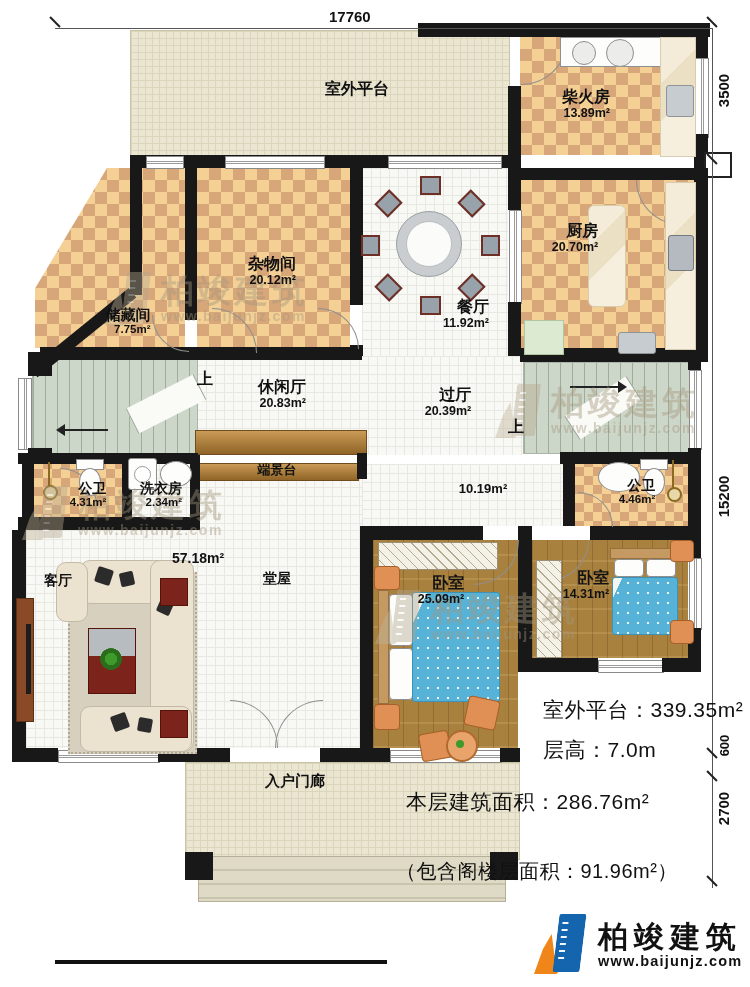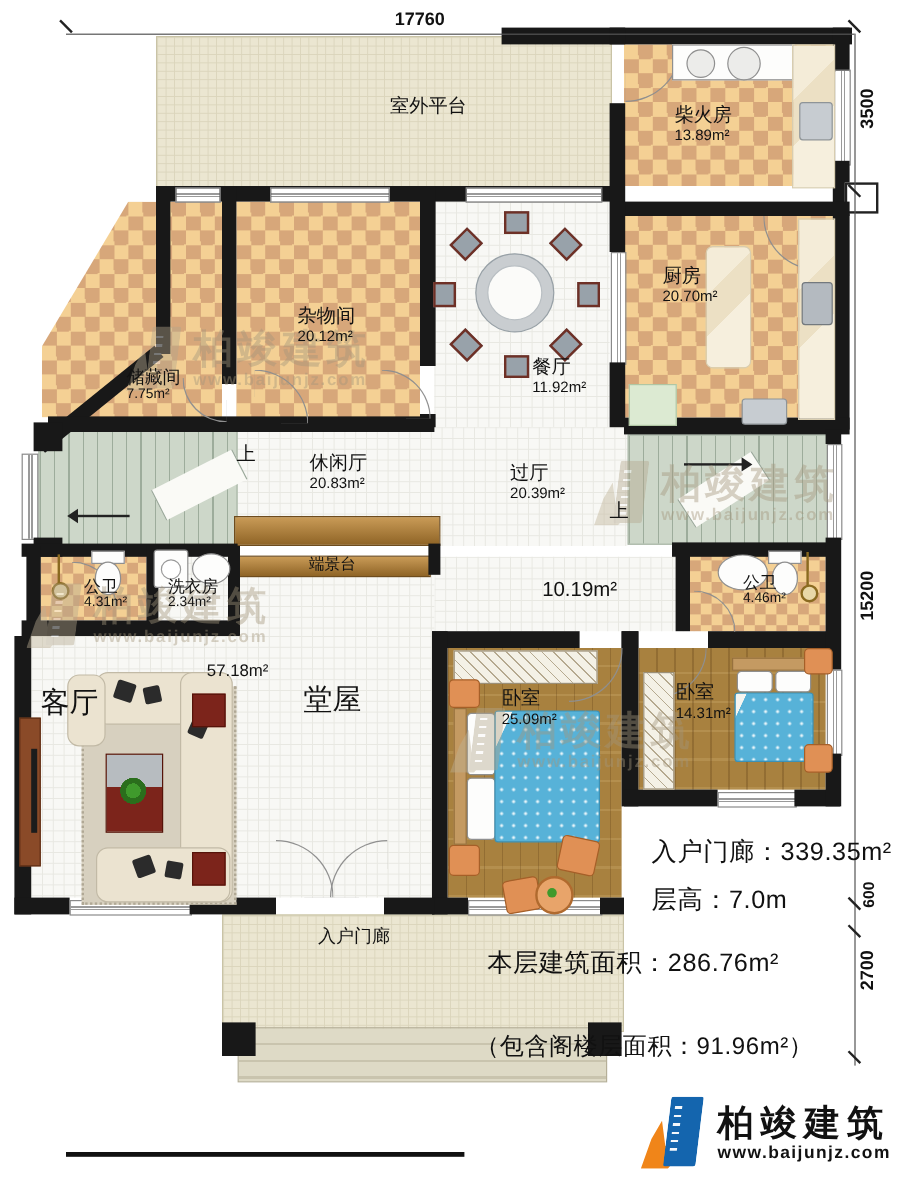"室外平台" .label { font-weight: normal -> bold; text-align: left -> right }
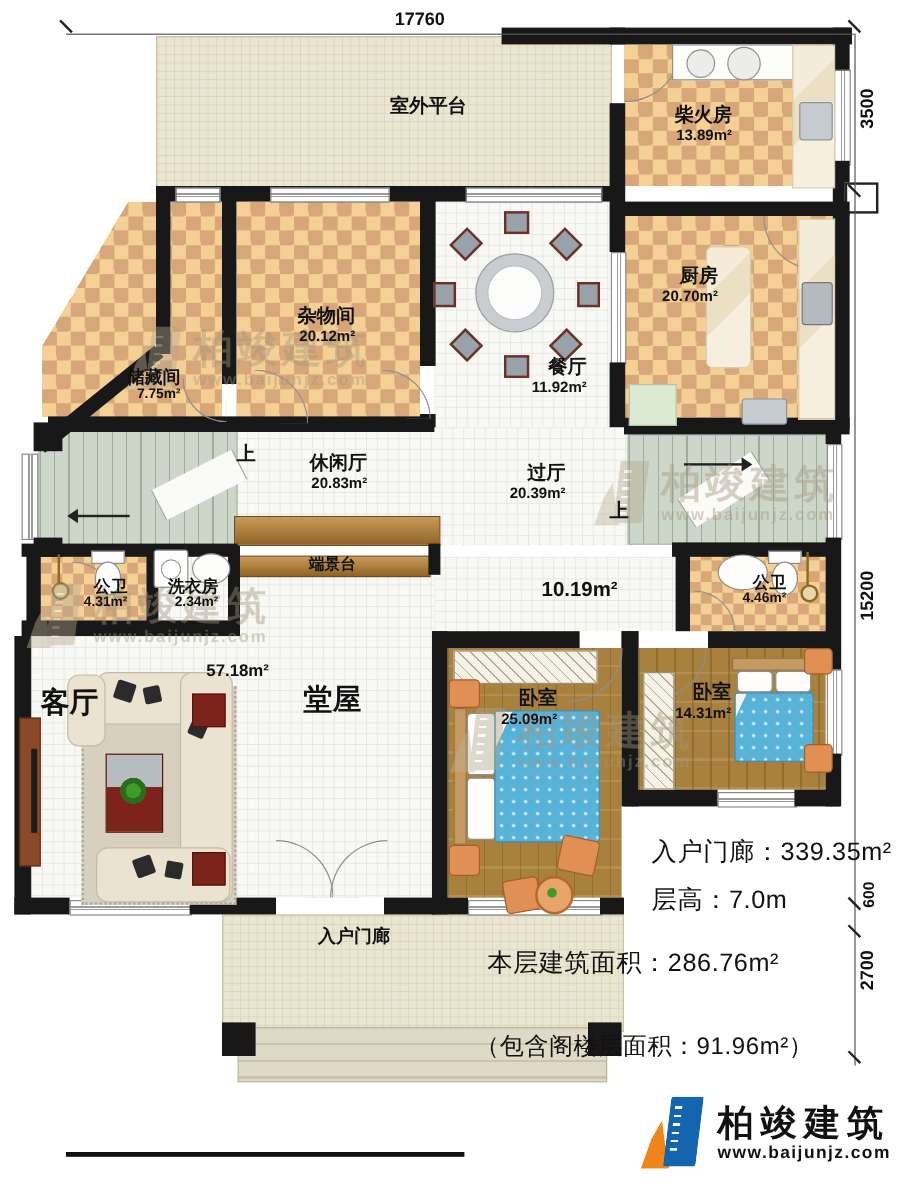"10.19m²" div.ra { font-size: 17px -> 13px }
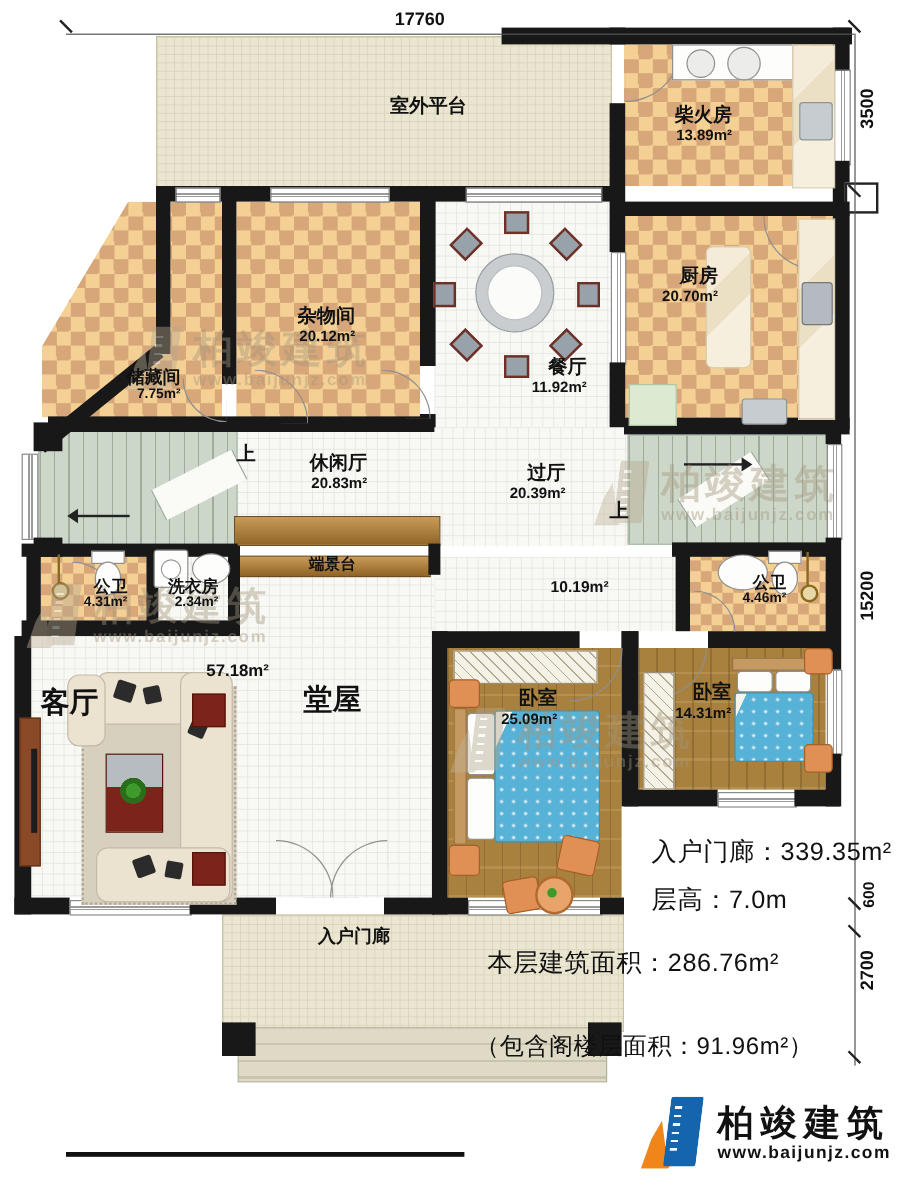"客厅" .rn-lg { font-size: 24px -> 14px }
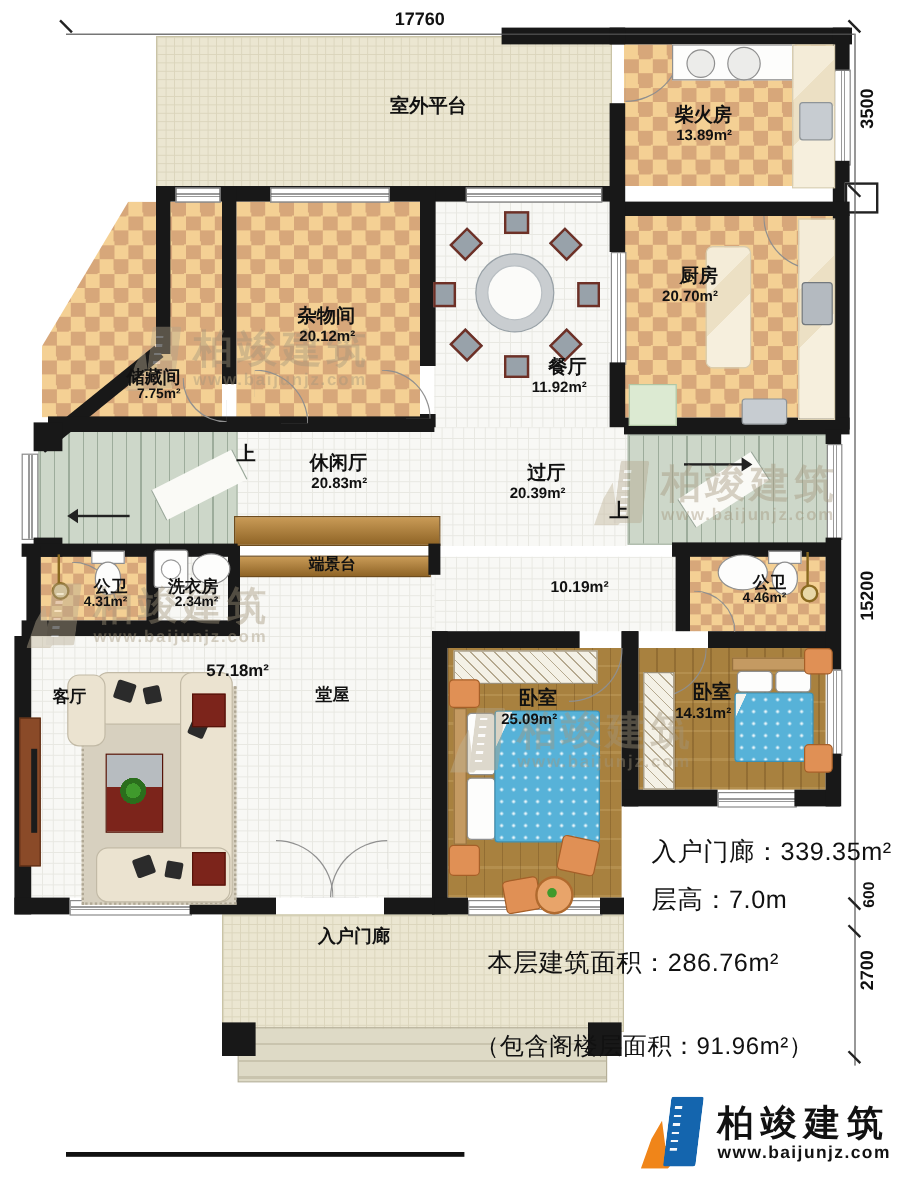"入户门廊：339.35m²" div.stat { text: 入户门廊 -> 室外平台 }
